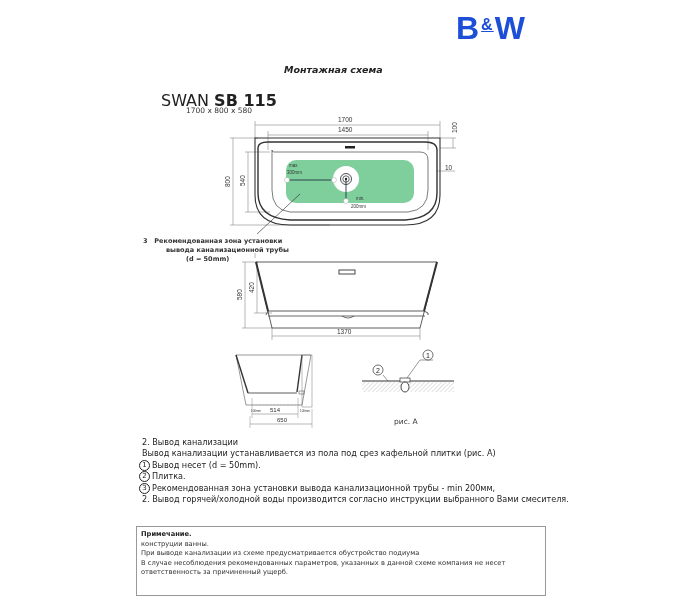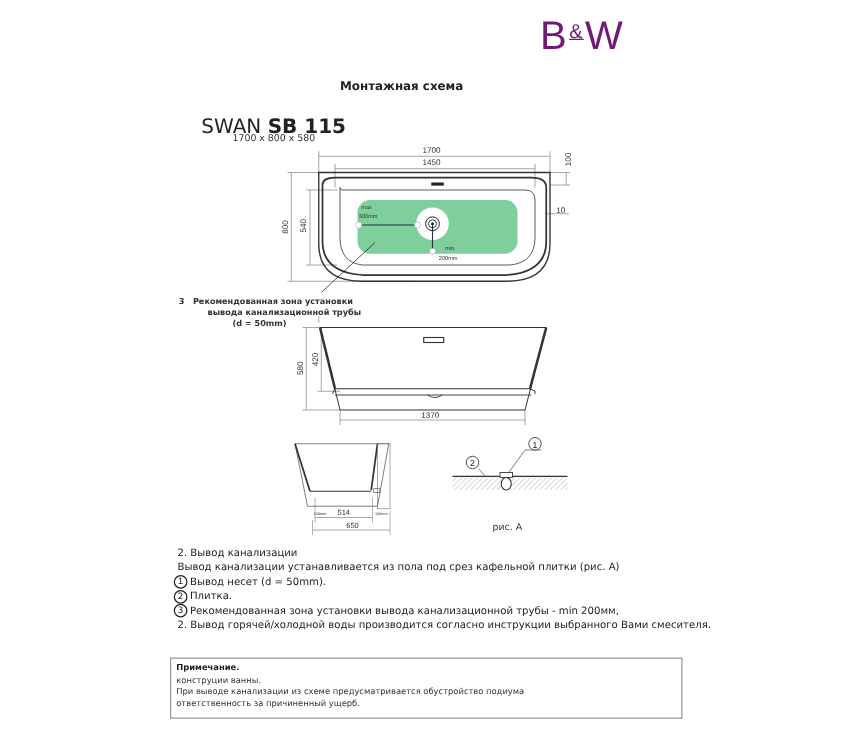"B&W" .logo { color: #701a75 -> #1d4ed8; font-weight: 400 -> 700; left: 432px -> 456px }
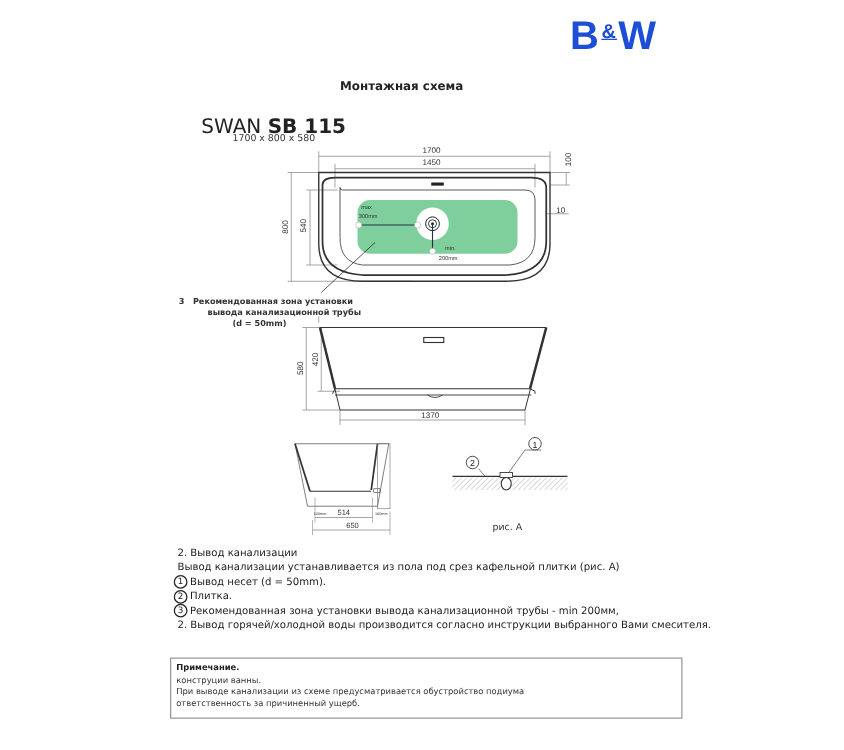"Монтажная схема" .title { font-style: none -> italic; left: 272px -> 284px }
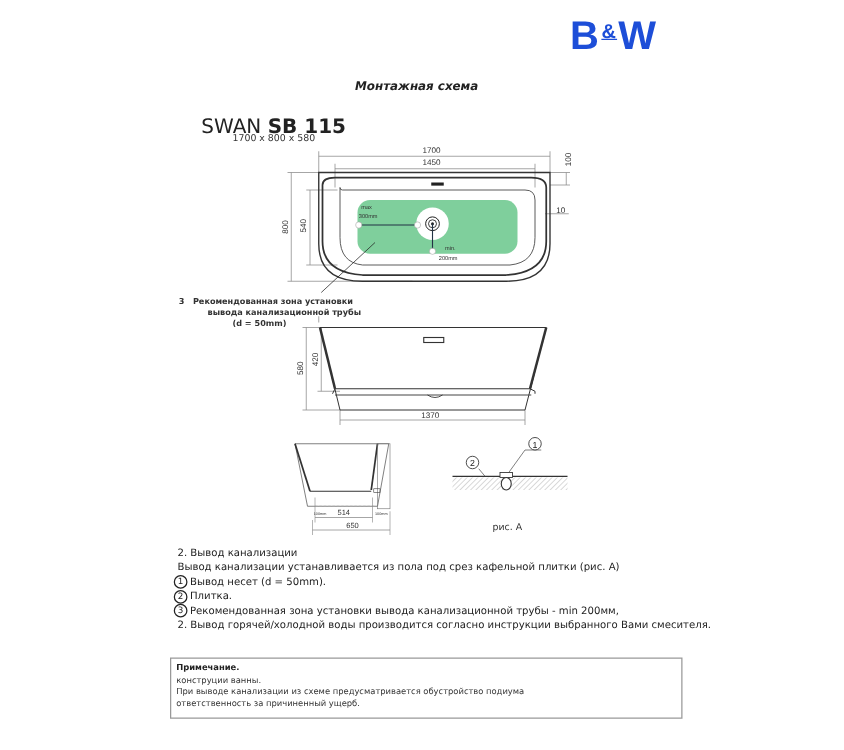"Примечание." .notebox { height: 49px -> 70px }
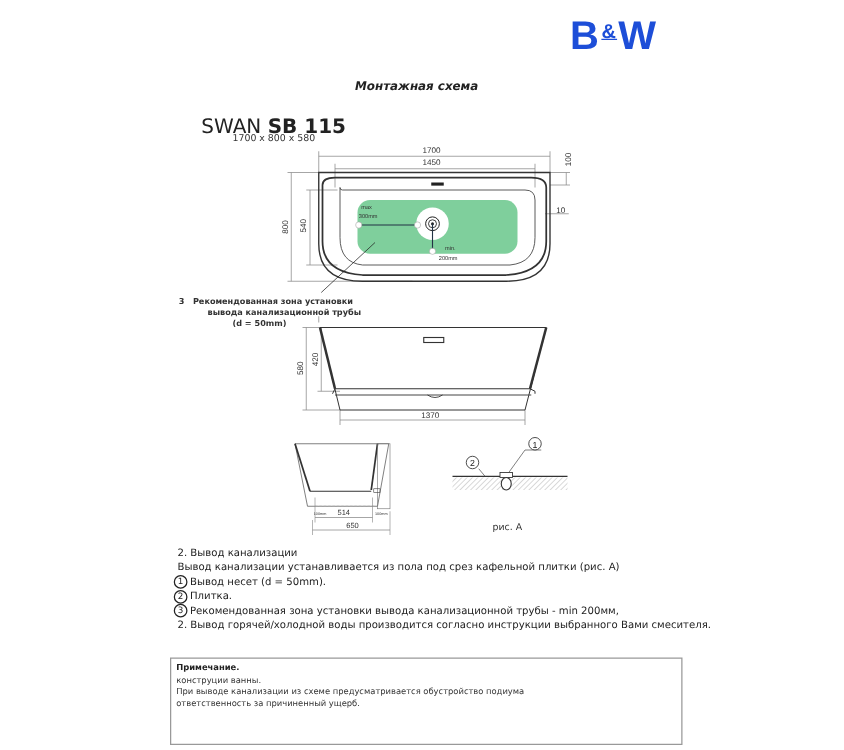"В случае несоблюдения рекомендованных" div { html: none -> <div>В случае несоблюдения рекомендованных параметров, указанных в данной схеме компания не несет</div> }
